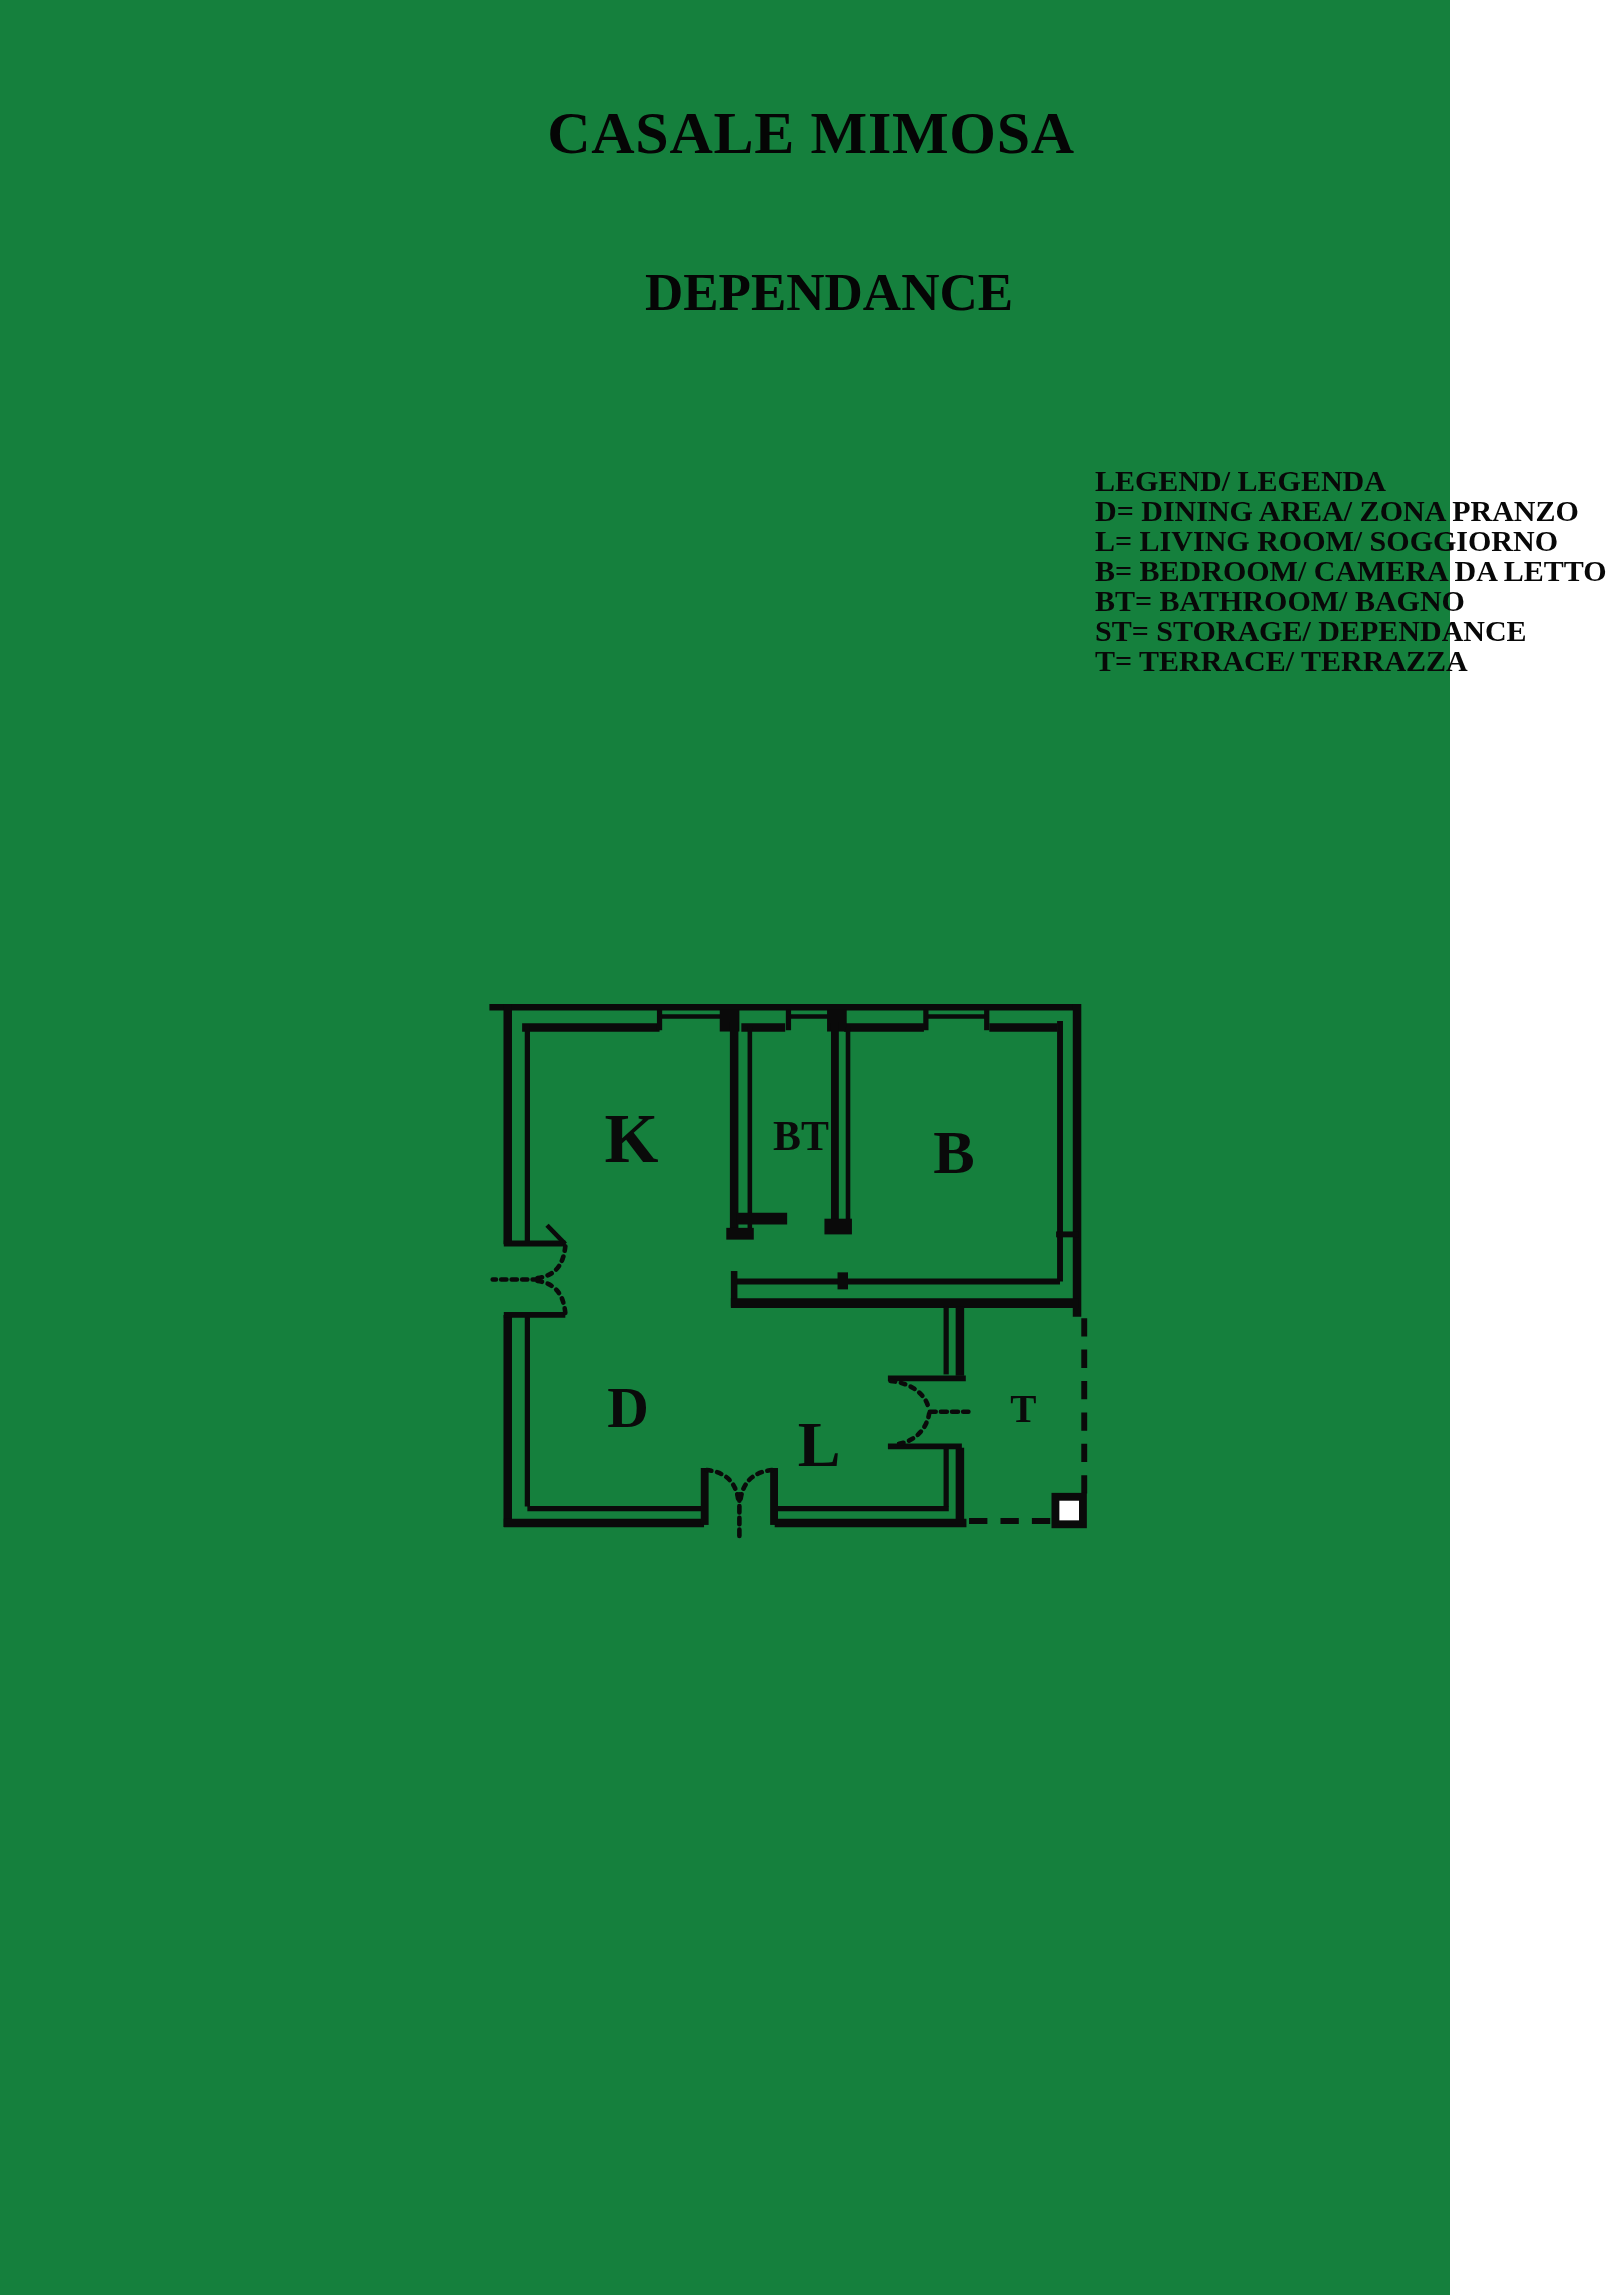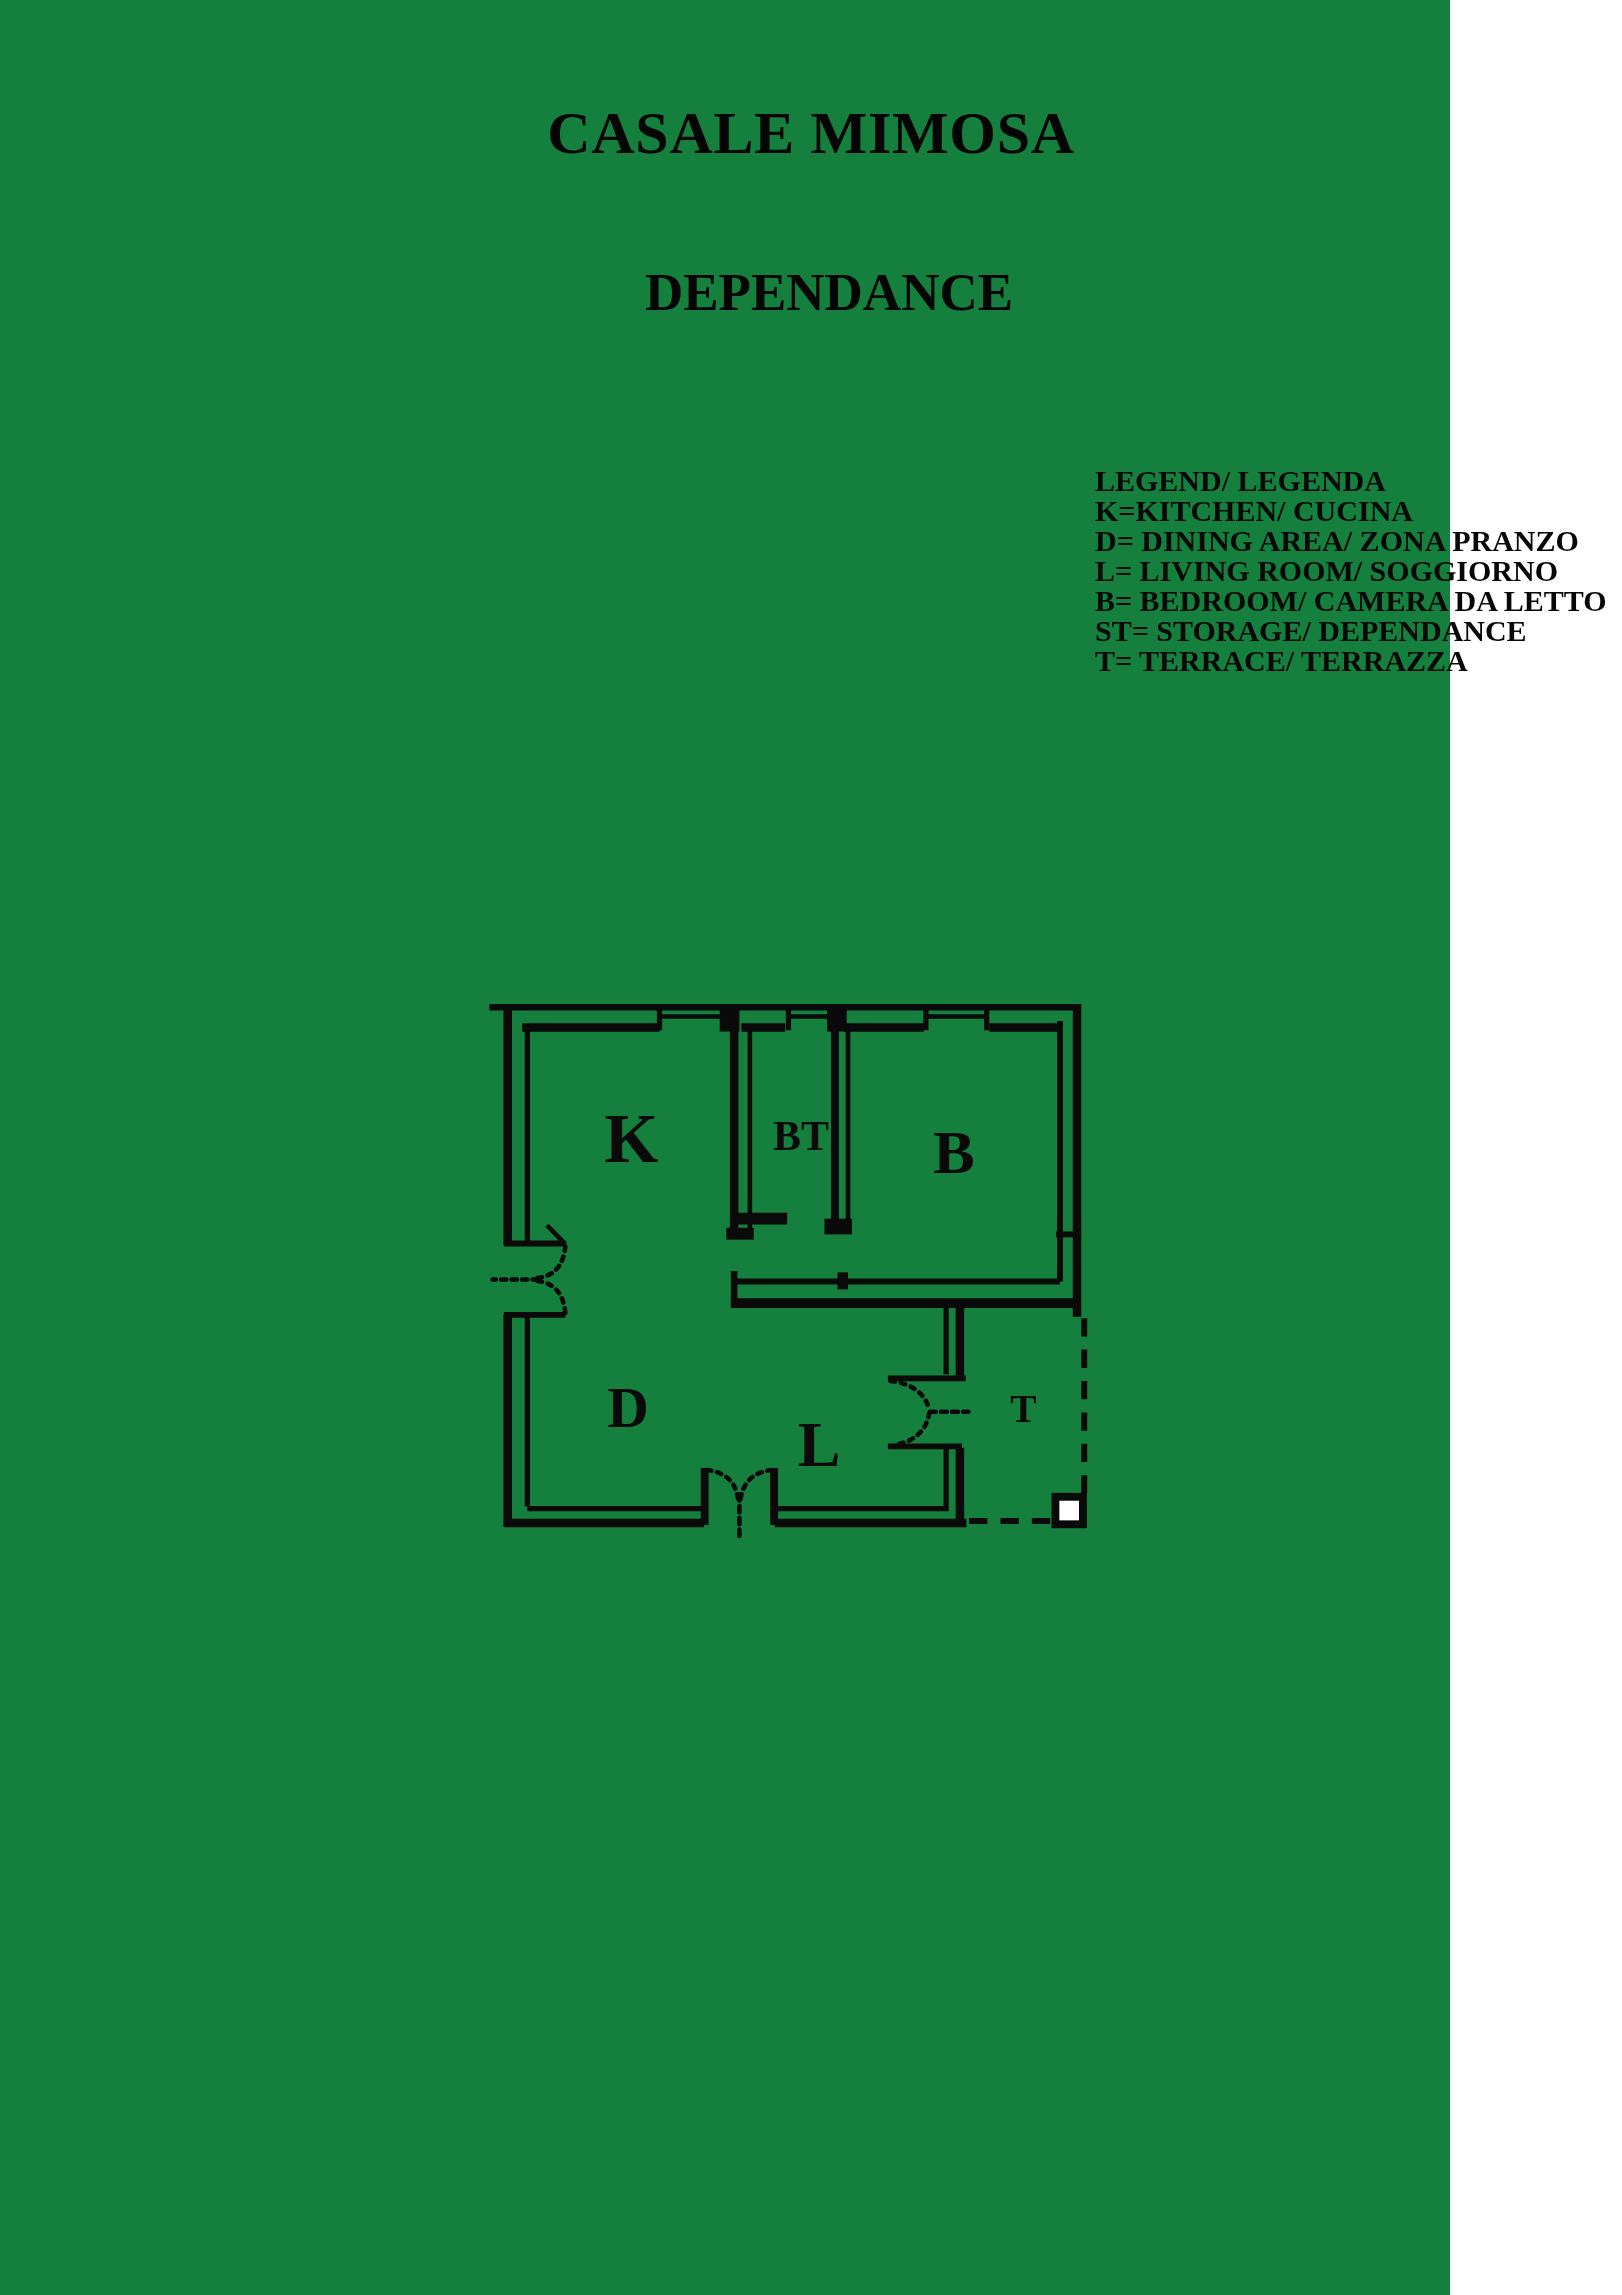"K=KITCHEN/ CUCINA" div { html: <div>K=KITCHEN/ CUCINA</div> -> none }
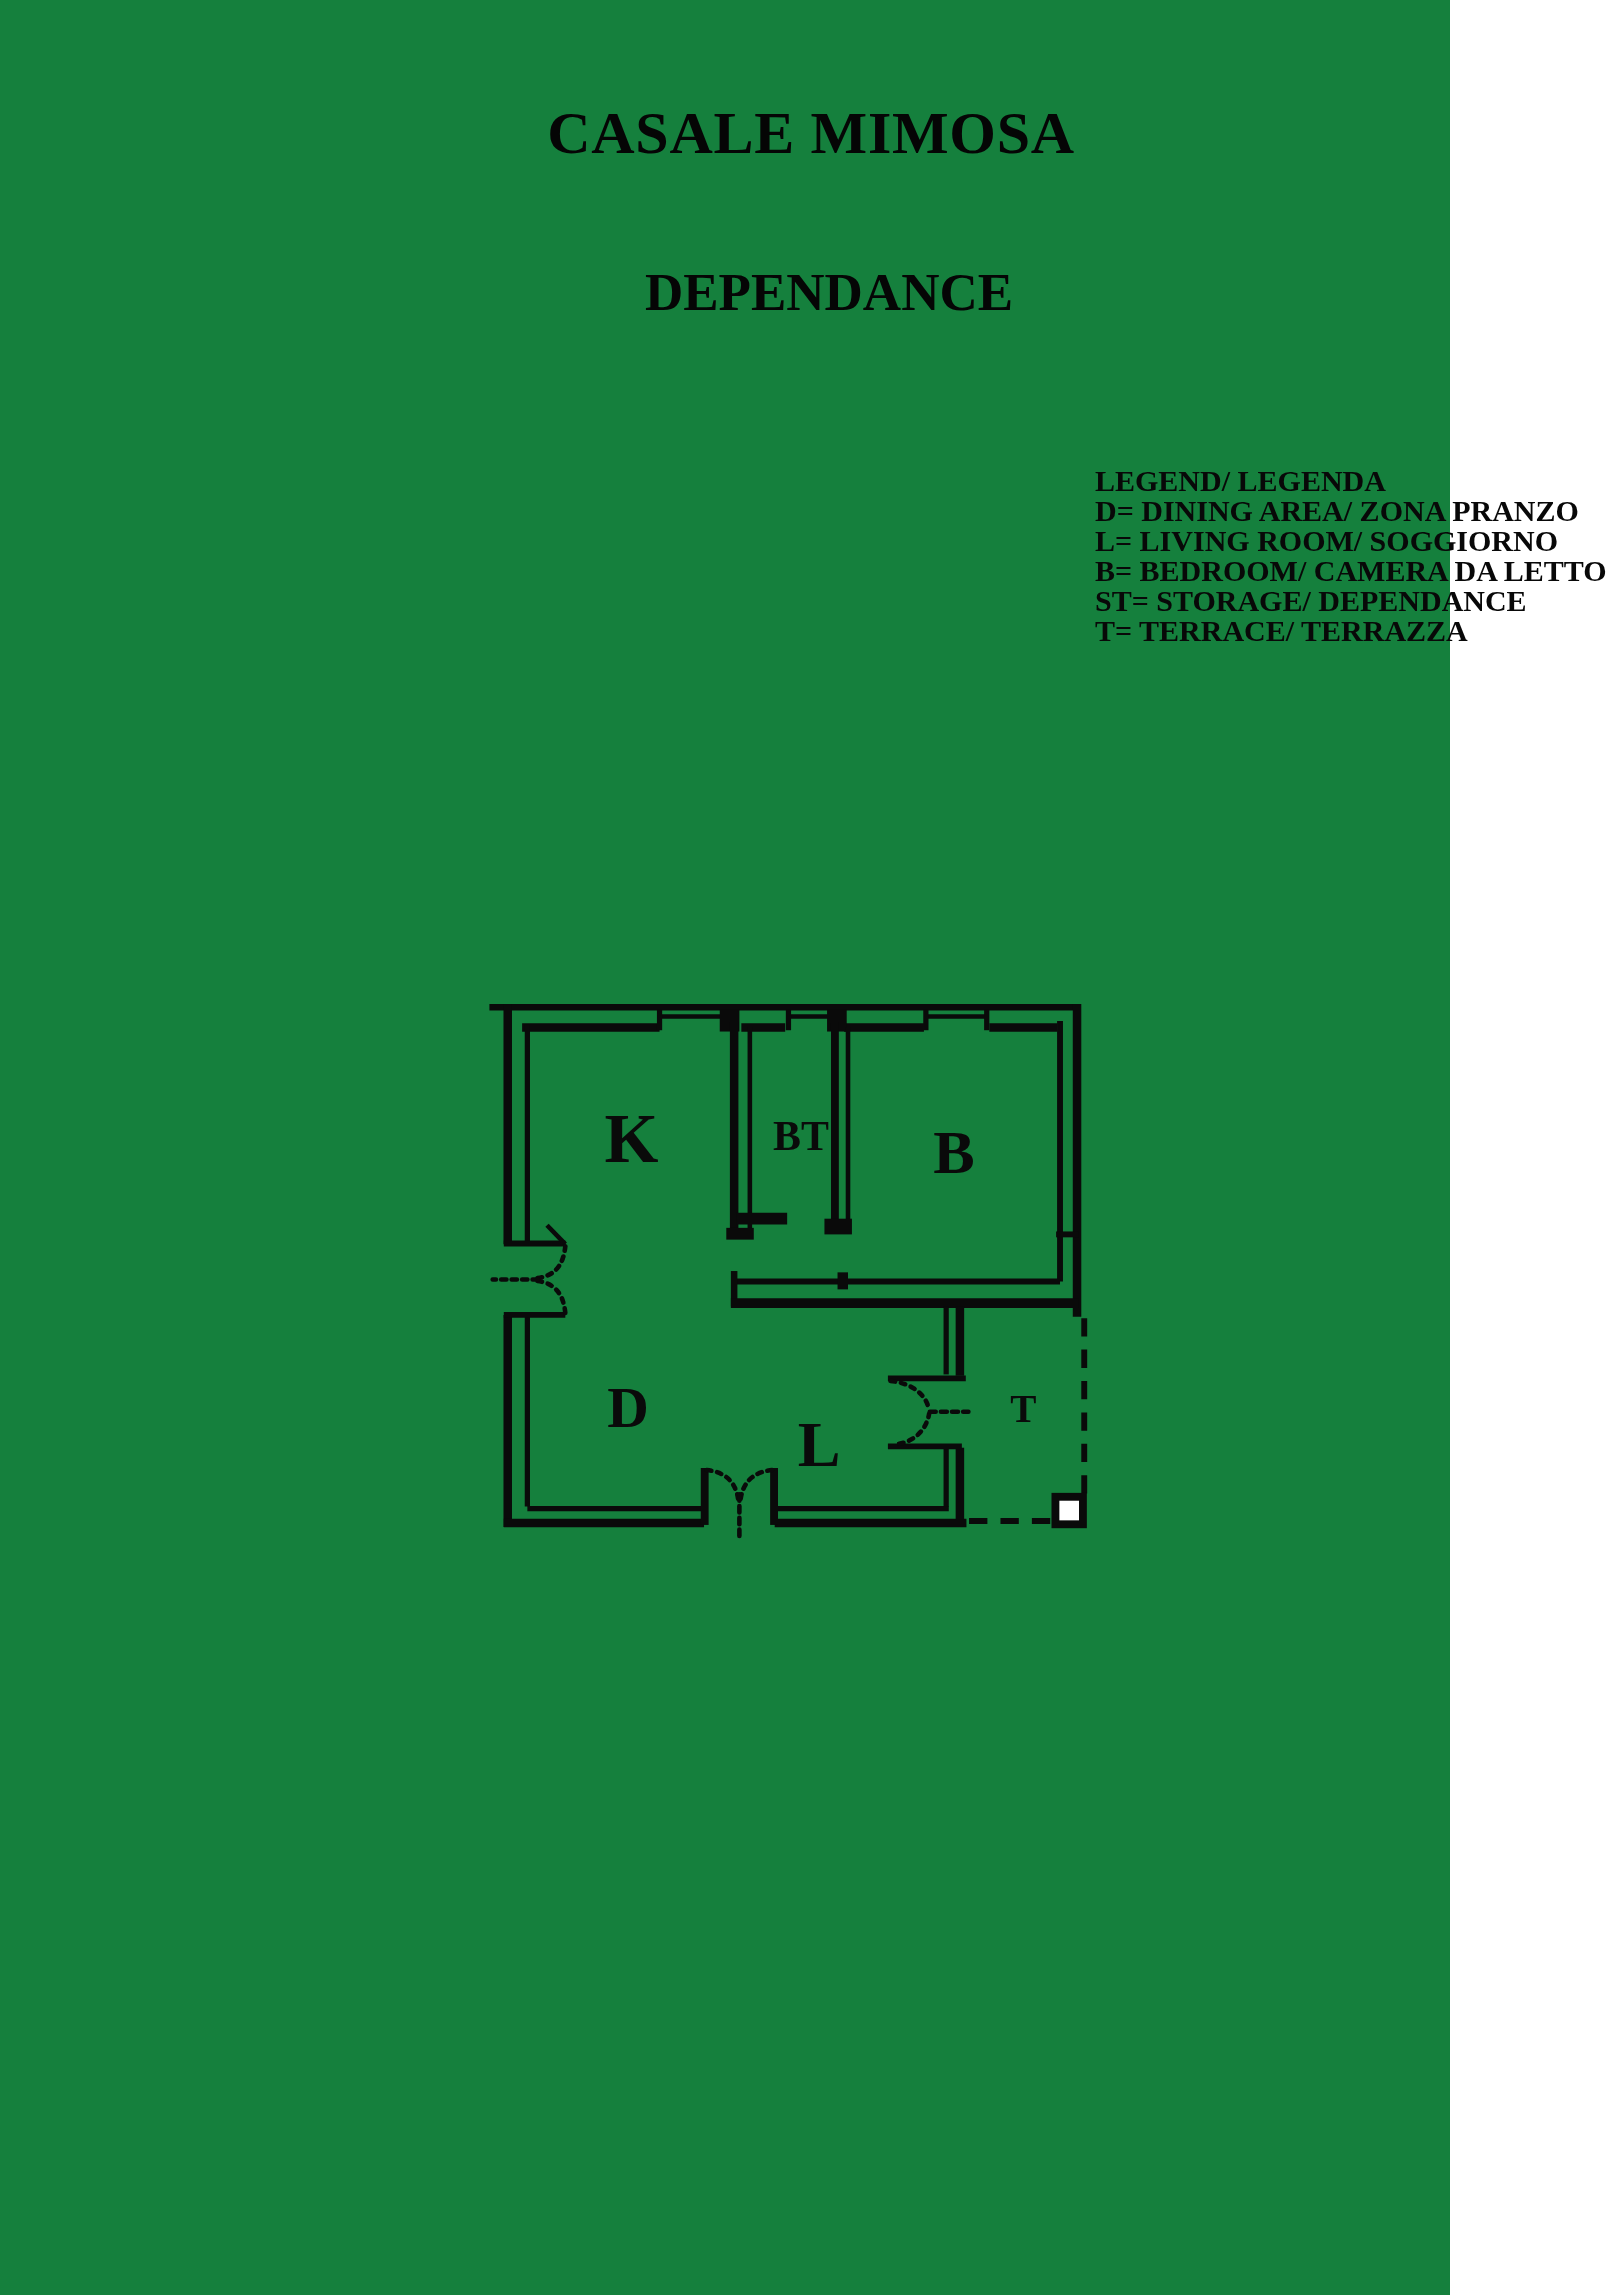"BT= BATHROOM/ BAGNO" div { html: none -> <div>BT= BATHROOM/ BAGNO</div> }
